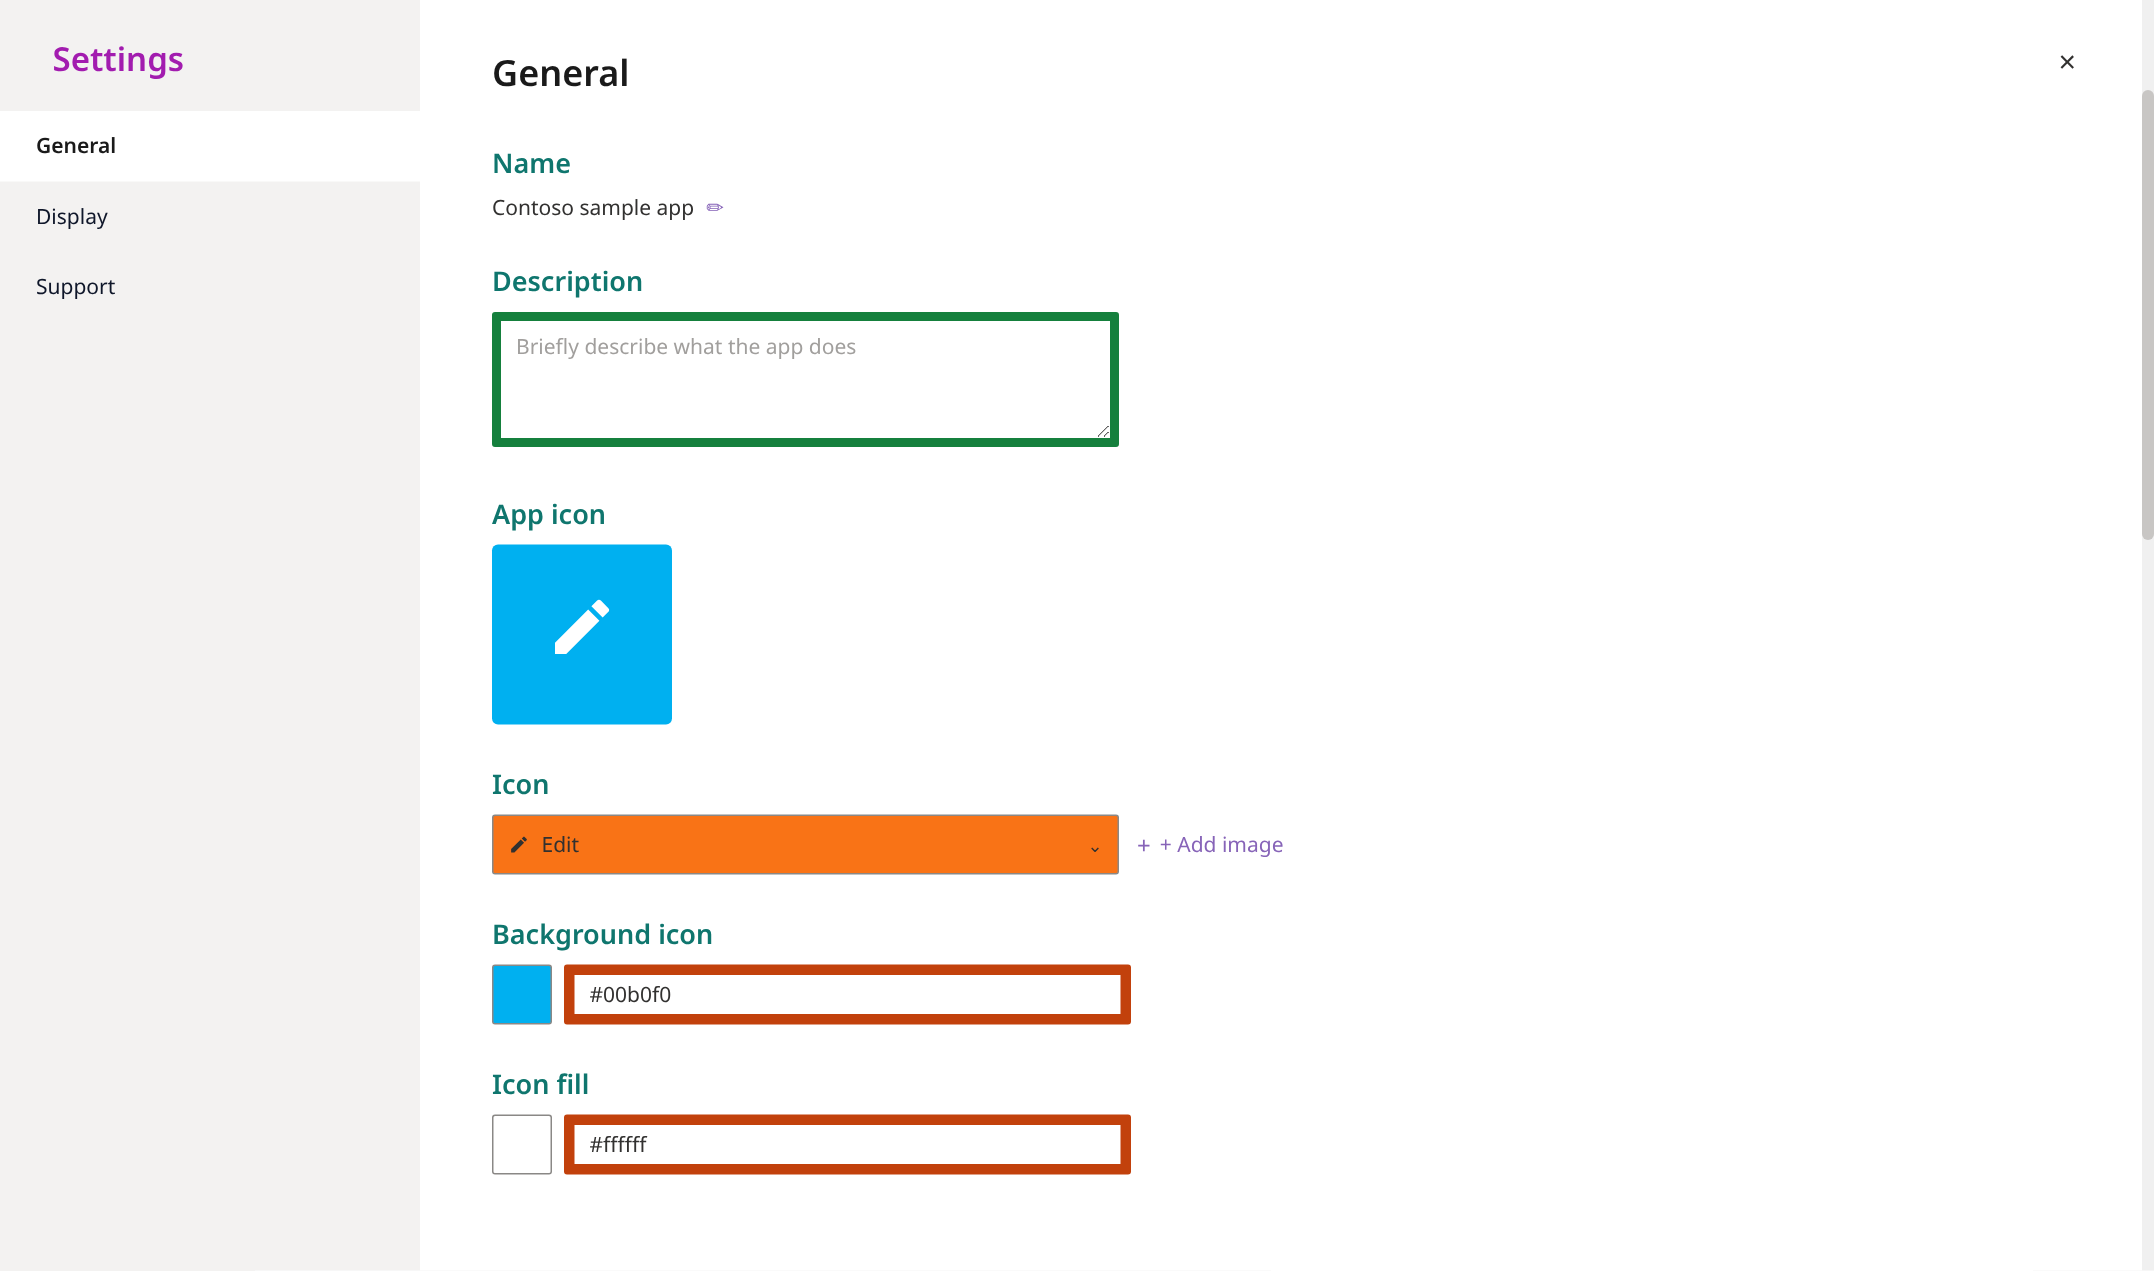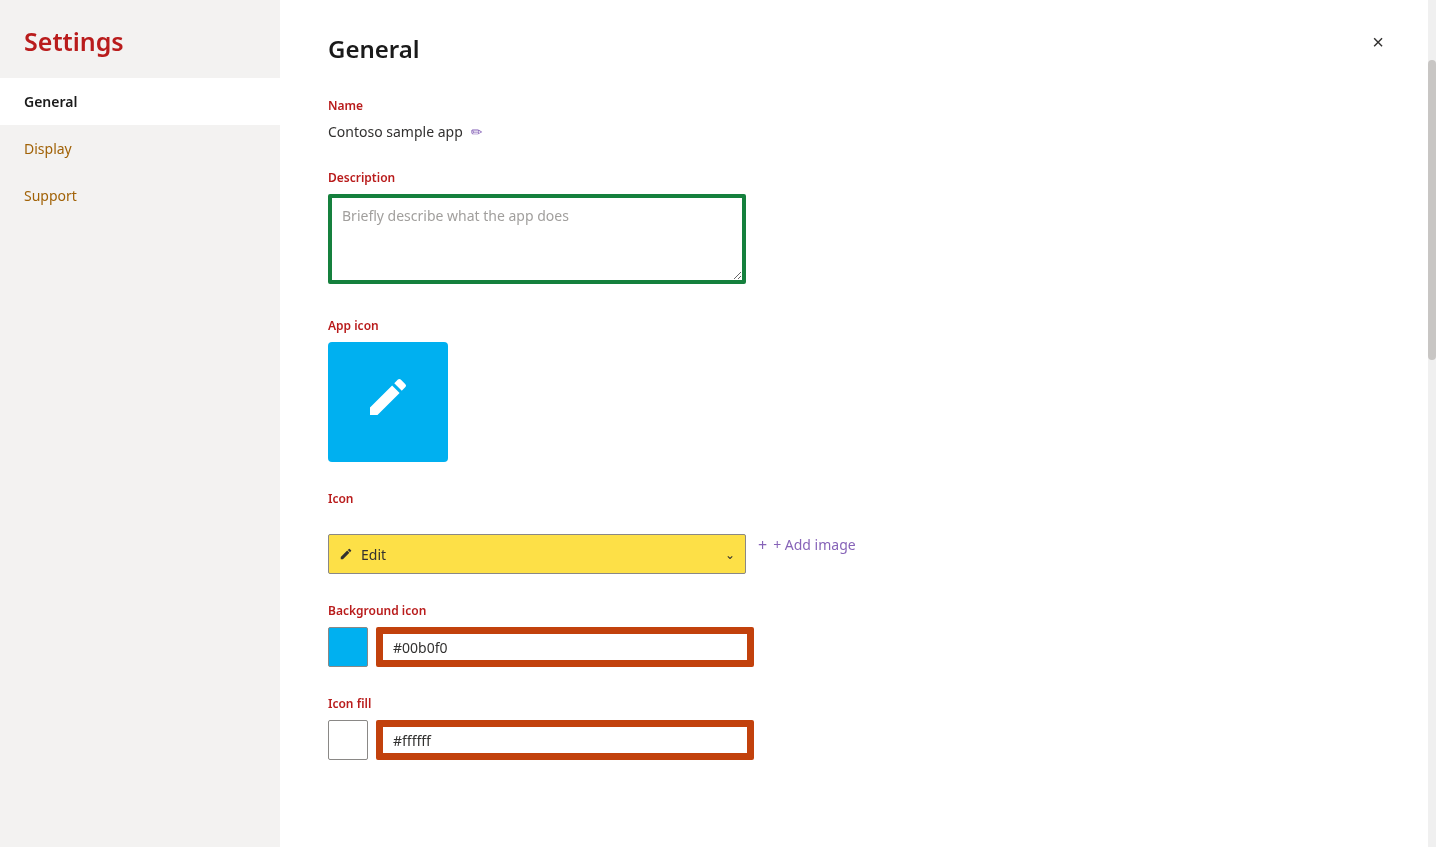"Settings" .sidebar-title { color: #b91c1c -> #a21caf; font-size: 25px -> 22px; padding: 24px 24px 20px 24px -> 24px 24px 20px 35px }
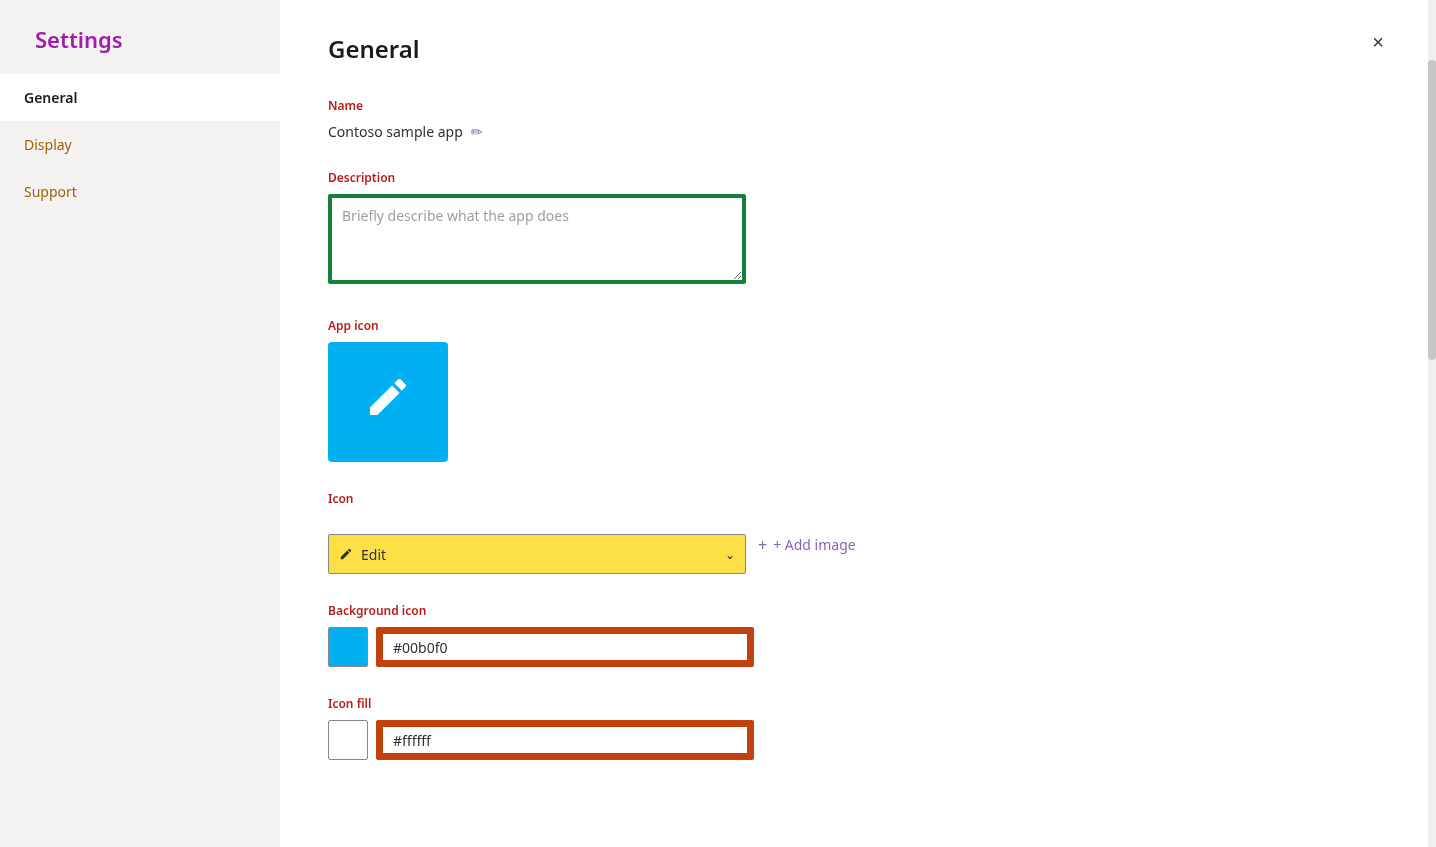"Name" .form-label { color: #b91c1c -> #0f766e; font-size: 12px -> 18px }
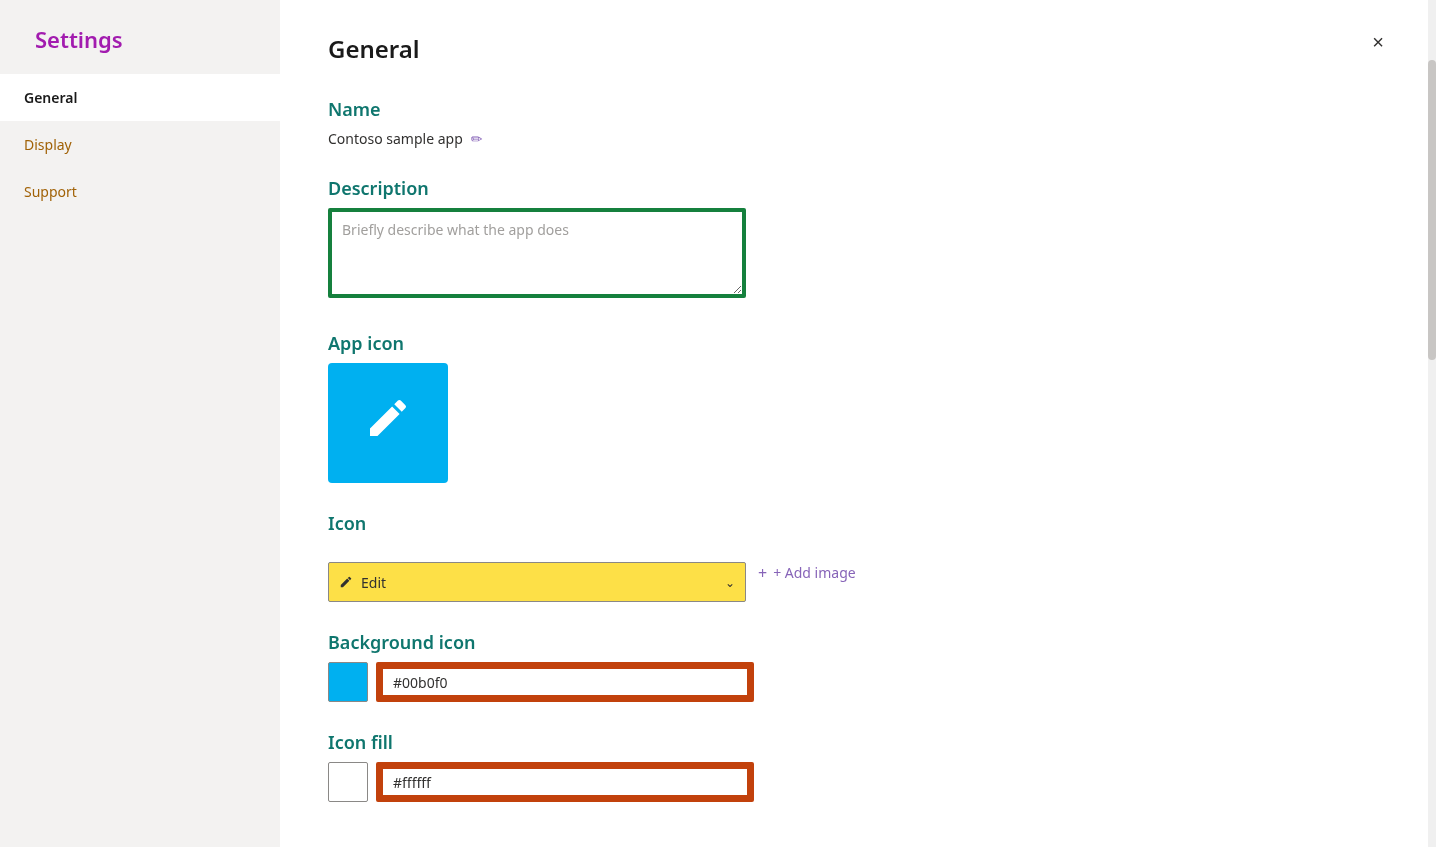"Display" .sidebar-nav li { color: #a16207 -> #0f172a }
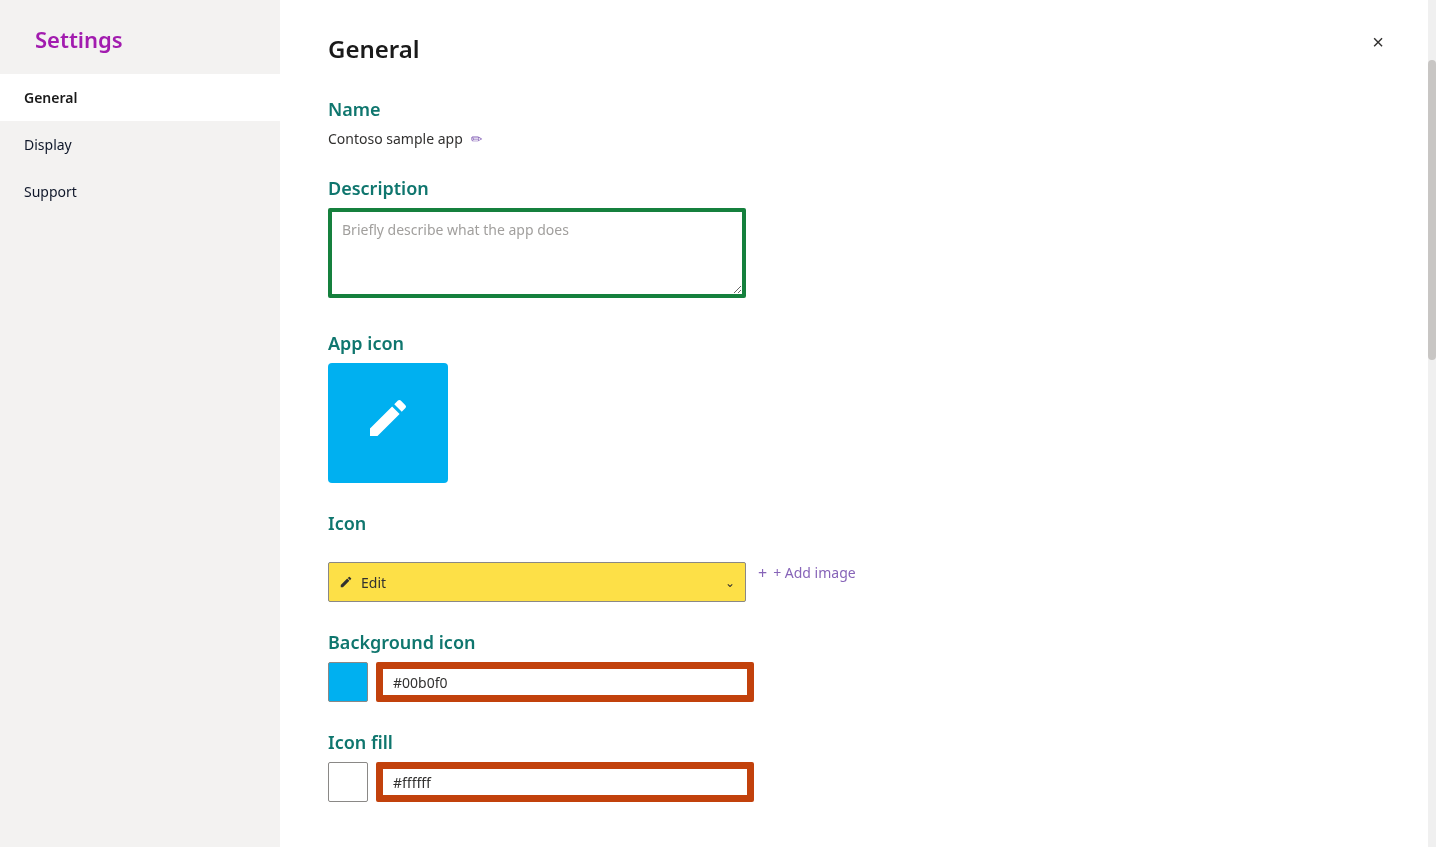"Briefly describe what the app" .description-textarea { border: 4px solid #15803d -> 6px solid #15803d }
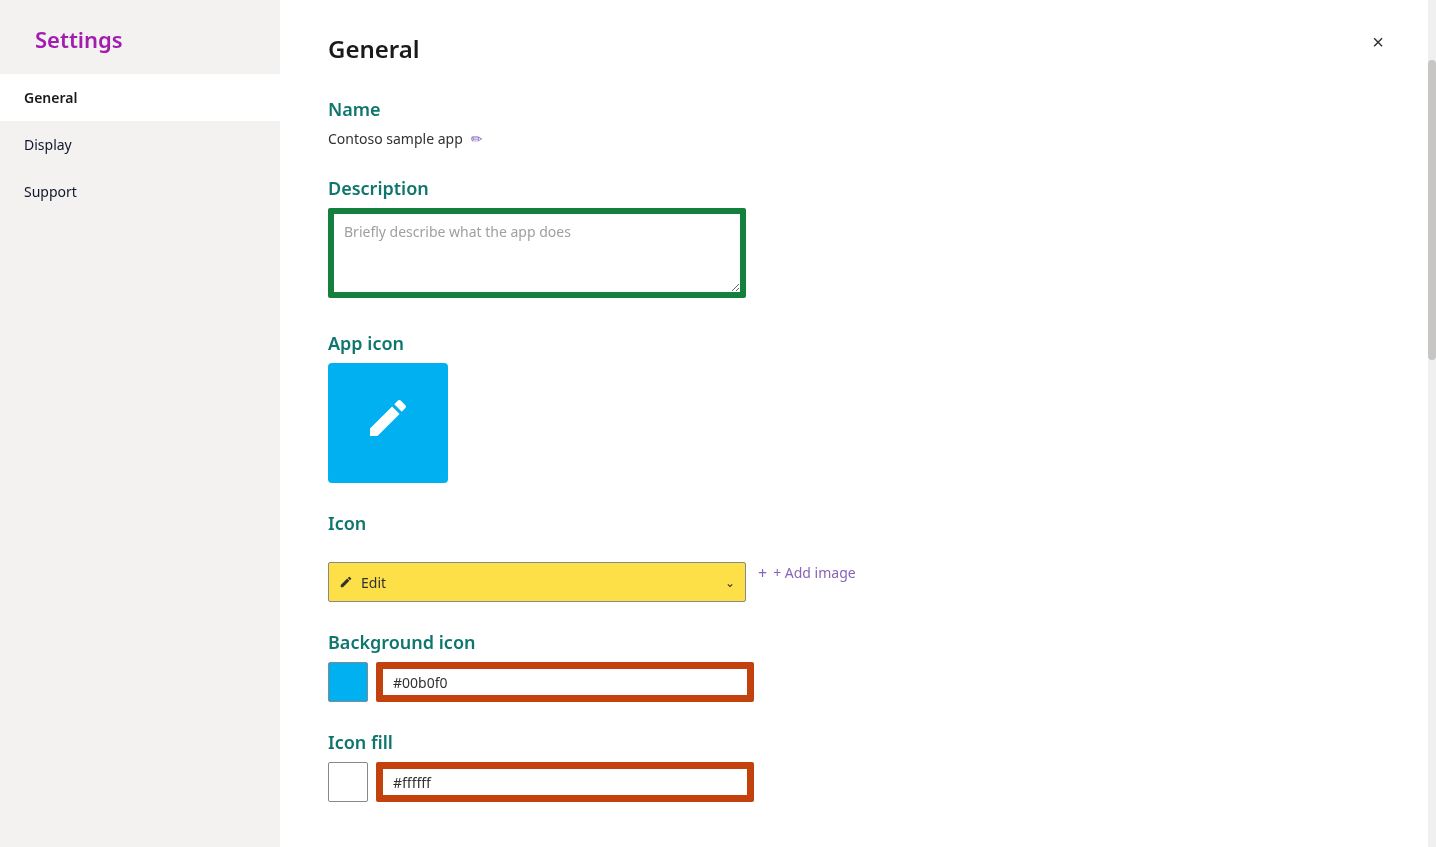"Edit" .icon-dropdown { background: #fde047 -> #f97316; margin-top: 19px -> none }
